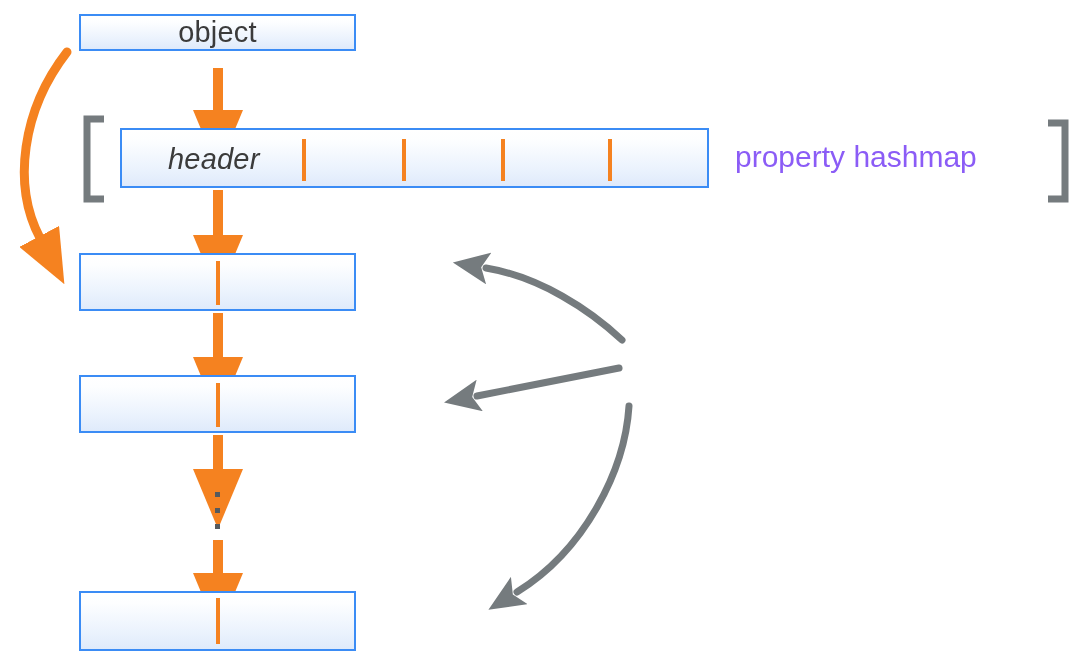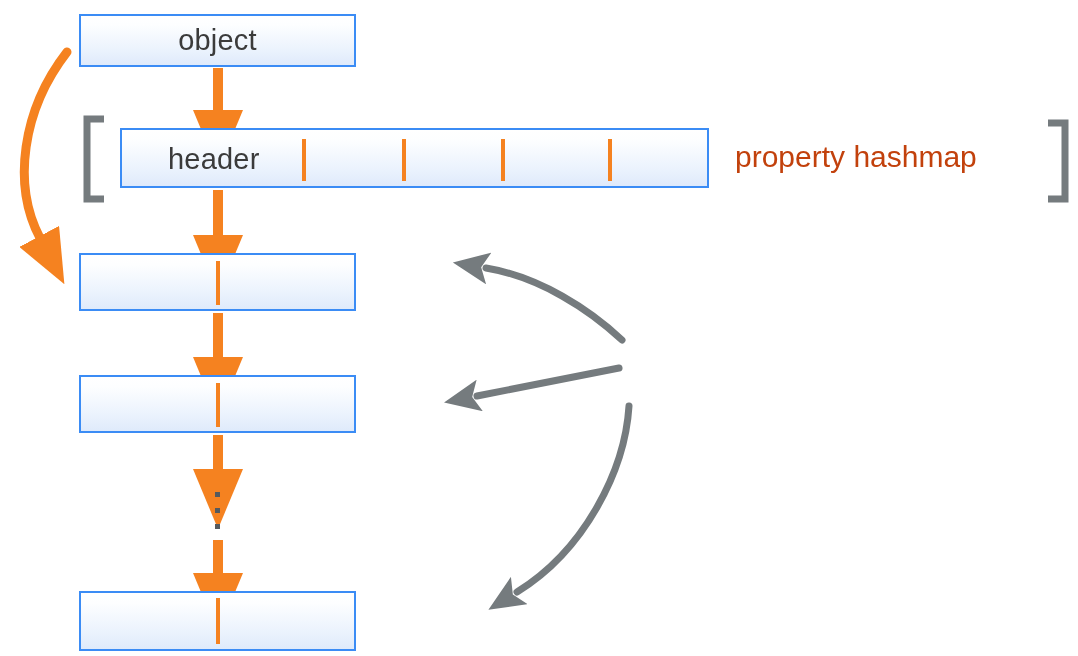"object" div.box { height: 53px -> 37px }
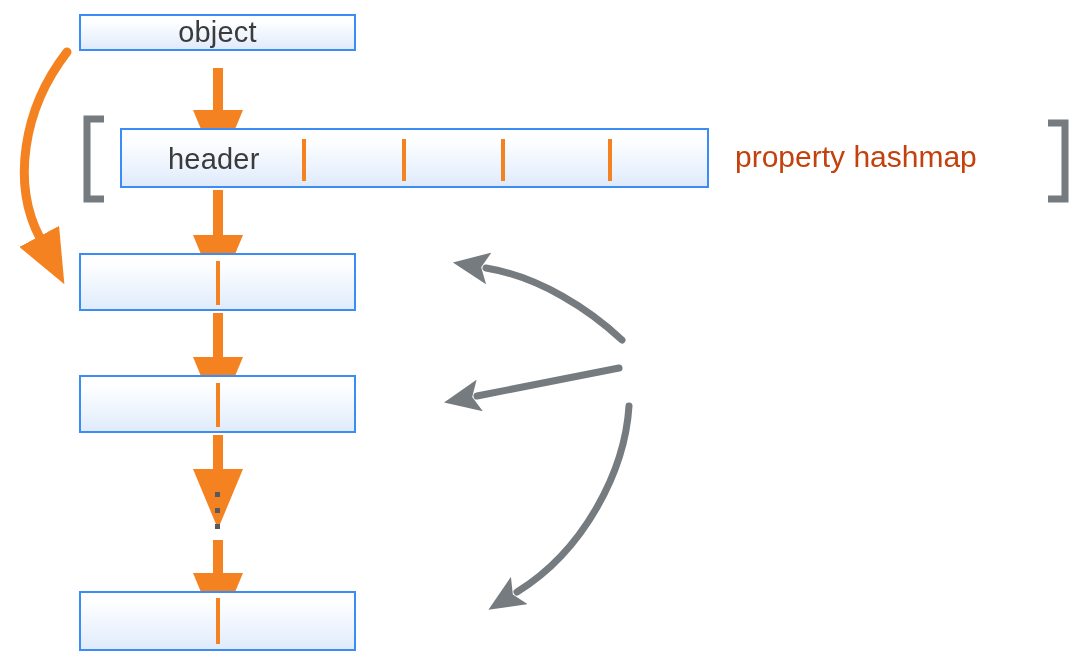"header" div.box { font-style: none -> italic }
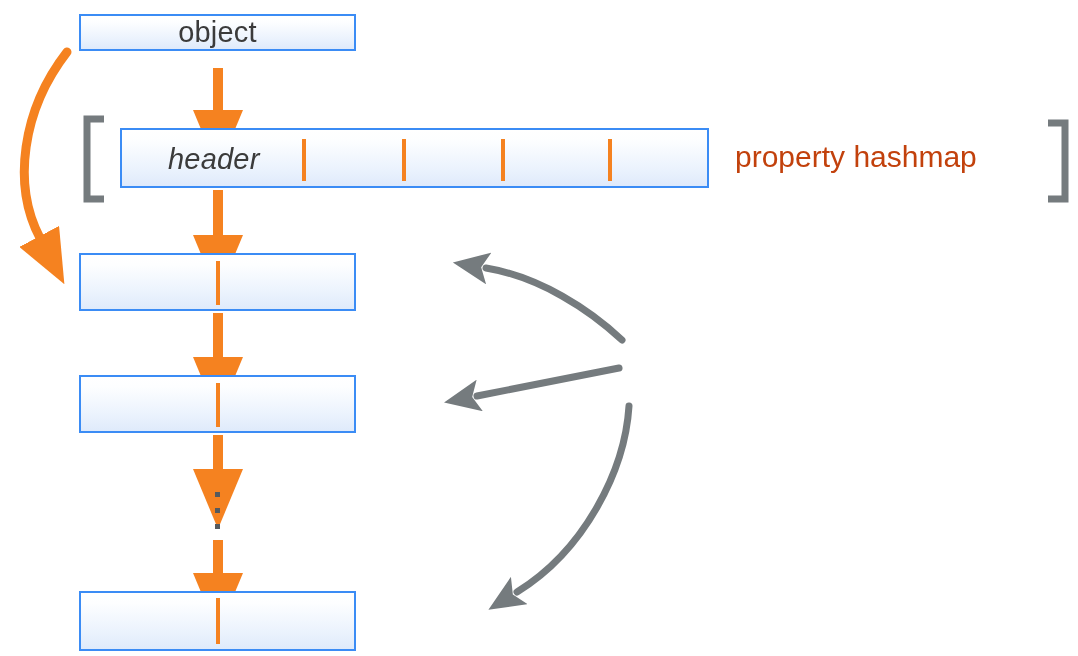"property hashmap" .free-label { color: #c2410c -> #8b5cf6 }
